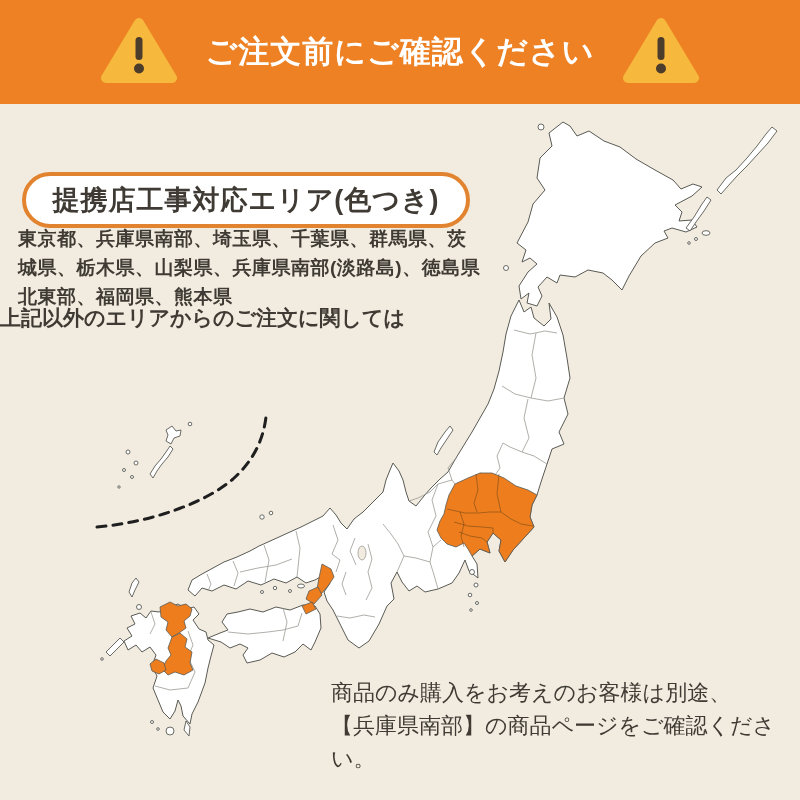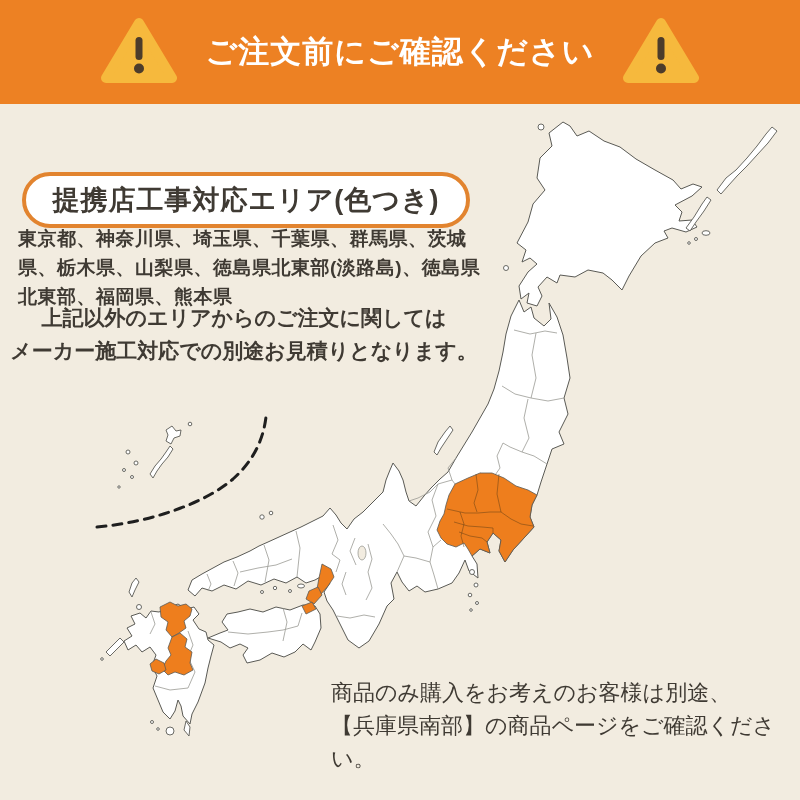"東京都、神奈川県、埼玉県、千葉県、群馬県、茨城県、栃木県、山梨県、徳島県北東部(" p.pref-list { text: 神奈川県、埼玉県、千葉県、群馬県、茨城県、栃木県、山梨県、徳島県北東 -> 兵庫県南部、埼玉県、千葉県、群馬県、茨城県、栃木県、山梨県、兵庫県南 }
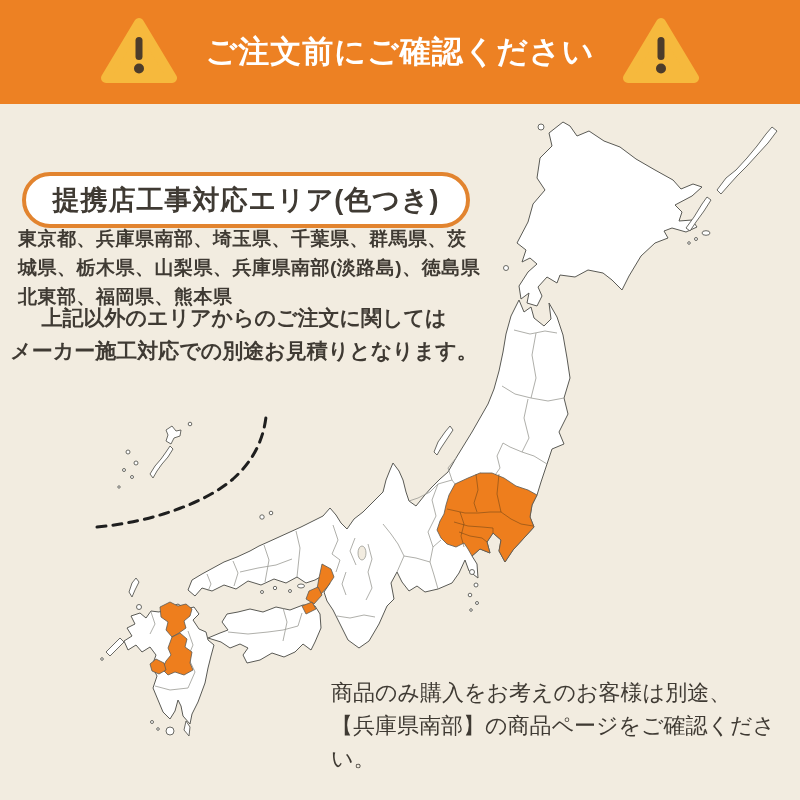"上記以外のエリアからのご注文に関しては" .note { text-align: center -> left }
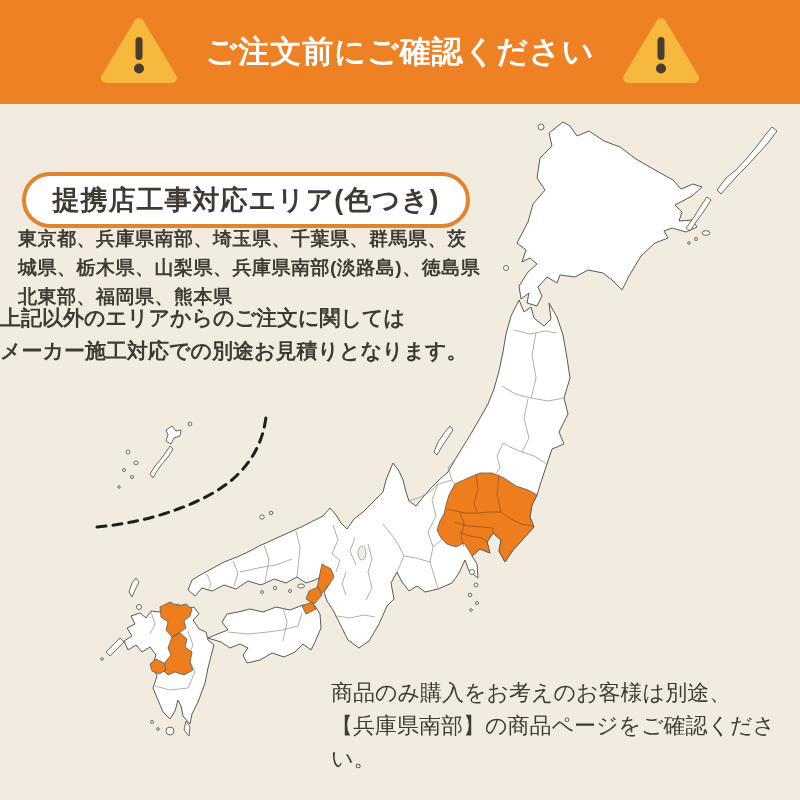"メーカー施工対応での別途お見積りとなります。" div { html: <div>メーカー施工対応での別途お見積りとなります。</div> -> none }
